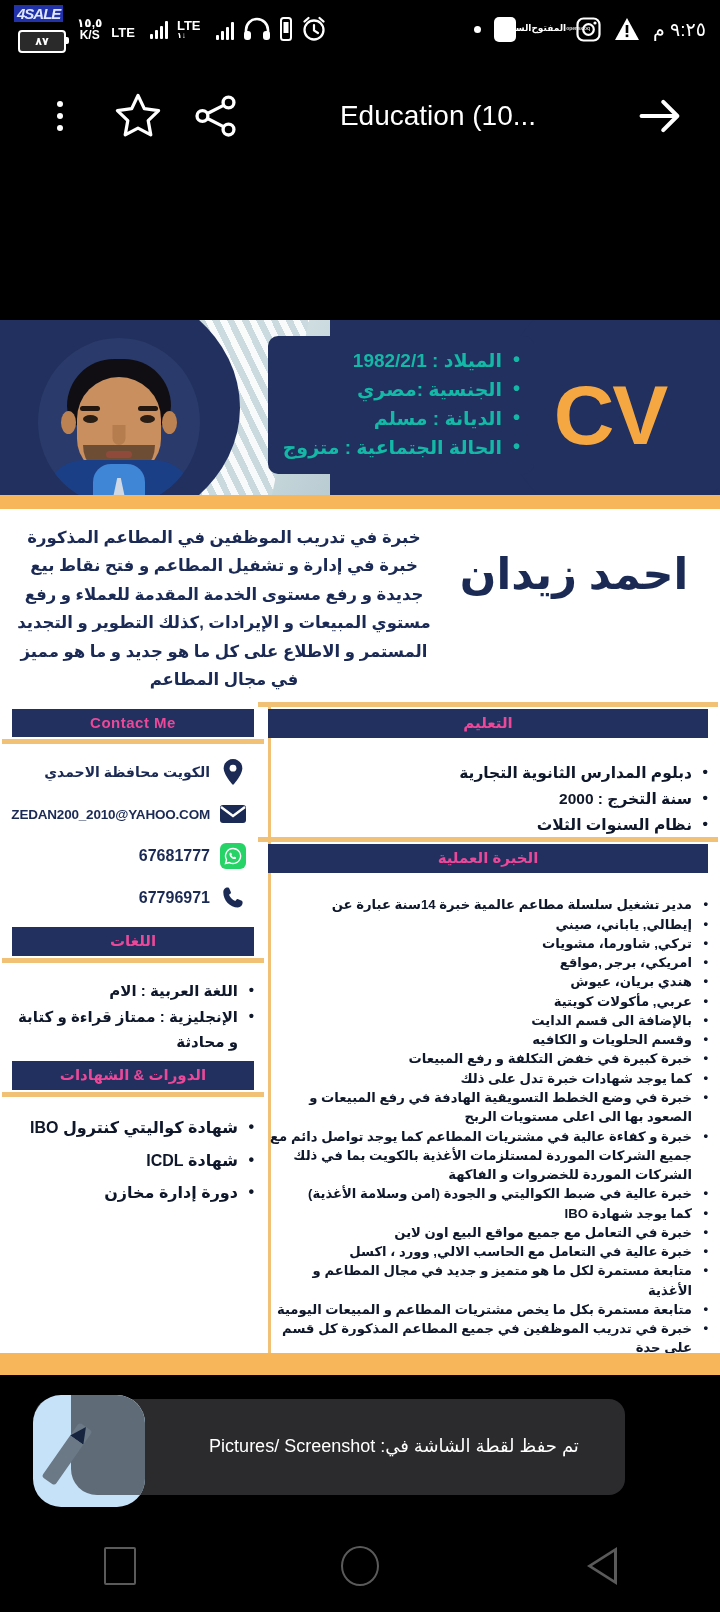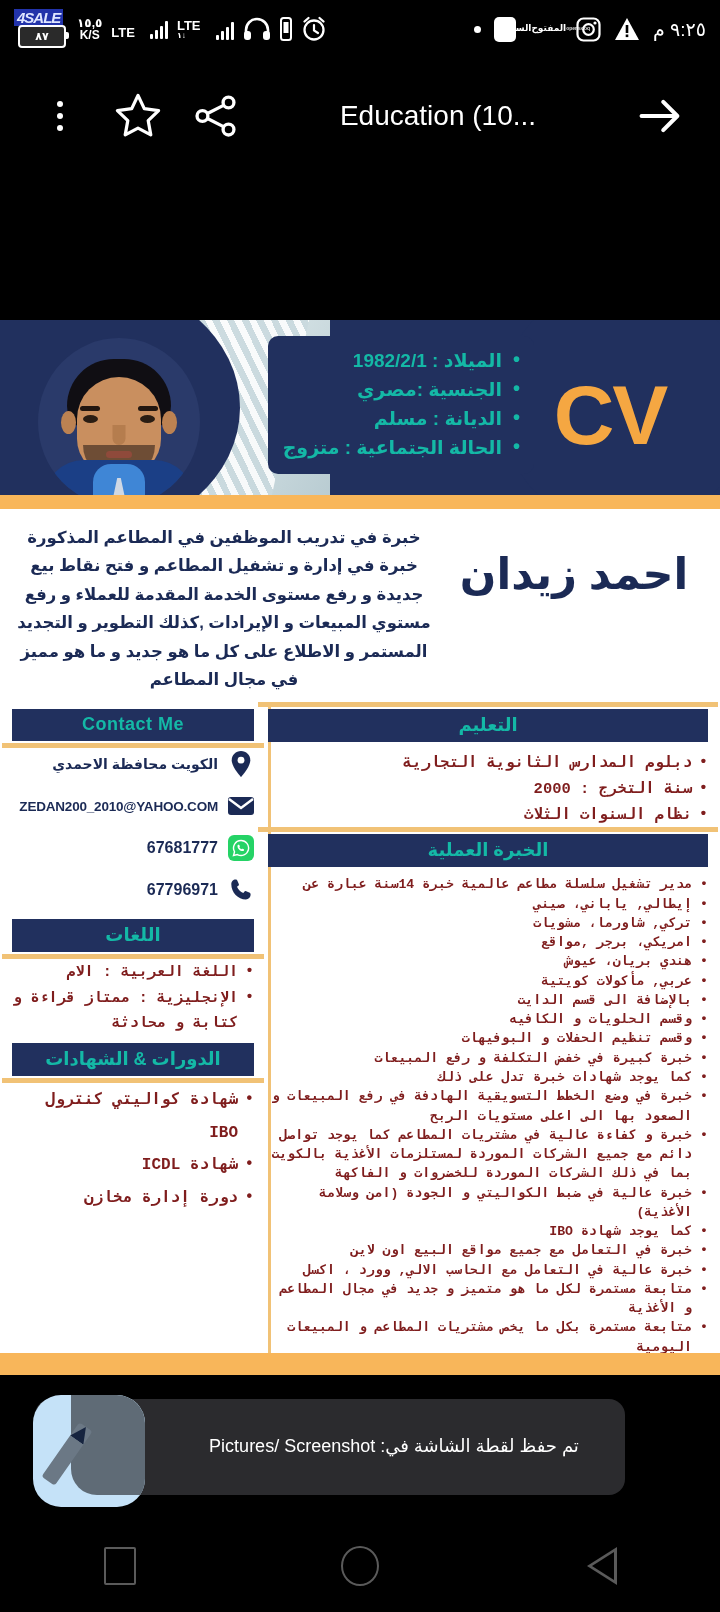"٨٧" .logo4sale { height: 38px -> 47px }
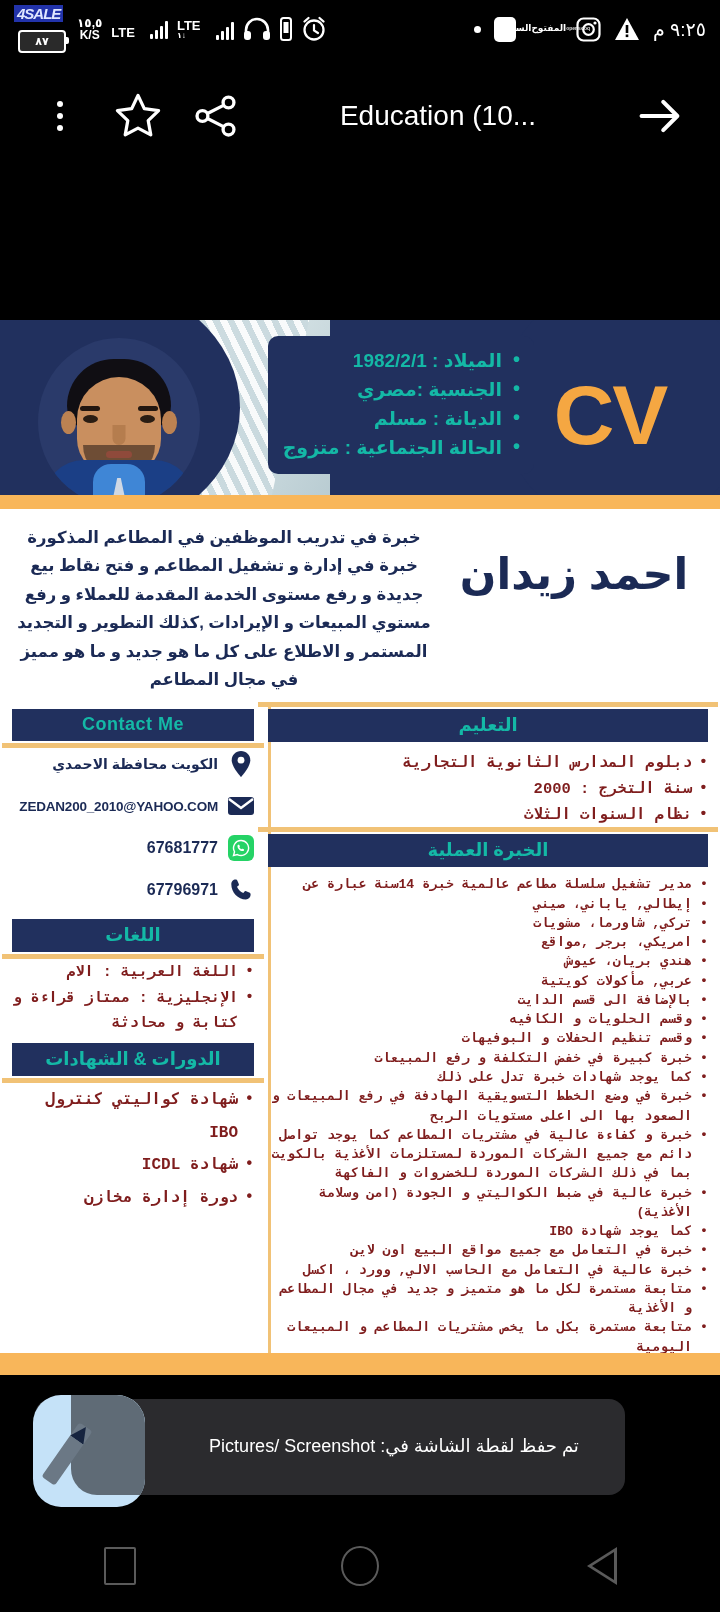"Contact Me" .sechead { color: #14b8a6 -> #ec4899; font-size: 18px -> 15px; margin: 6px 0 8px -> 6px 0 22px }
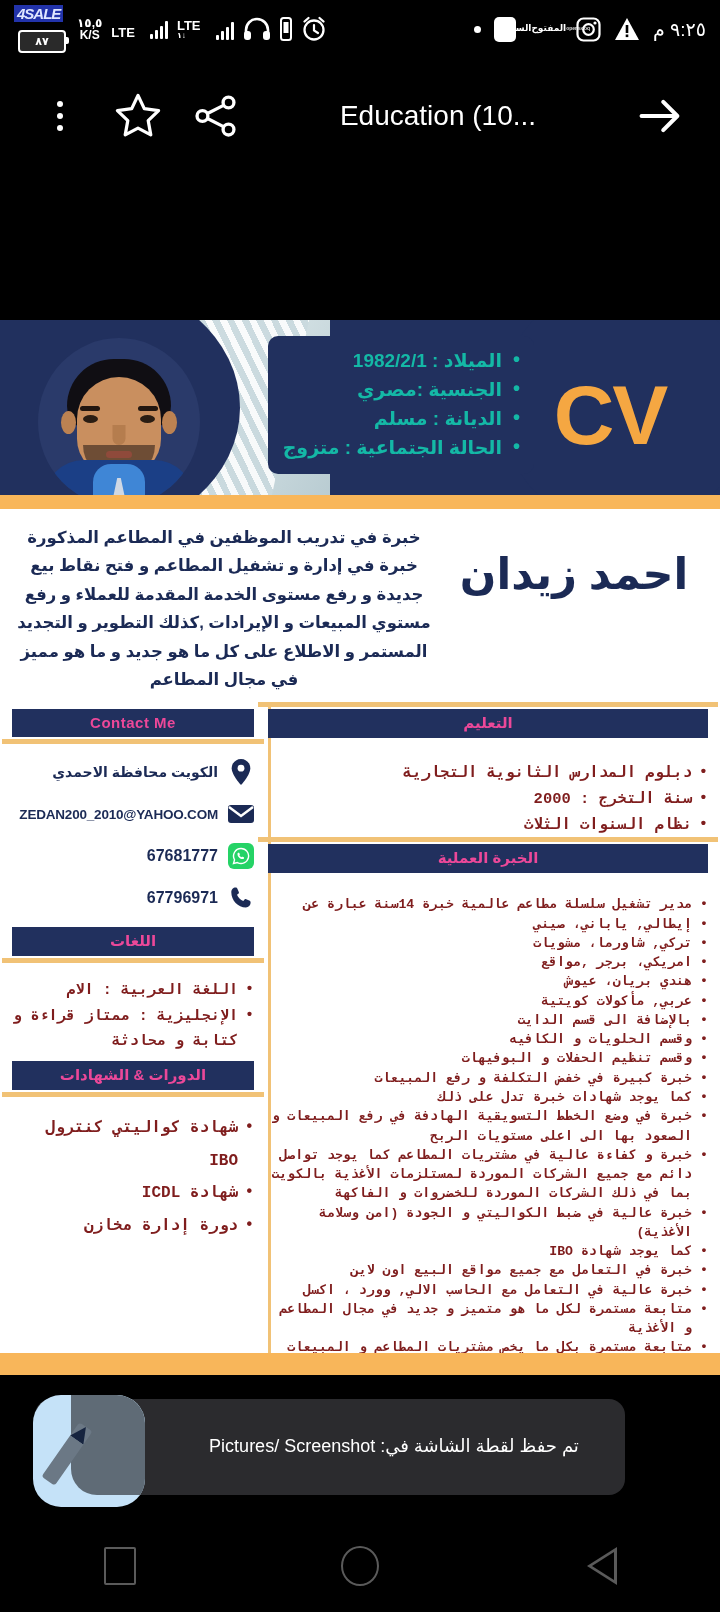"الكويت محافظة الاحمدي" .contact-list { margin: 10px 0 0 -> 10px 8px 0 }
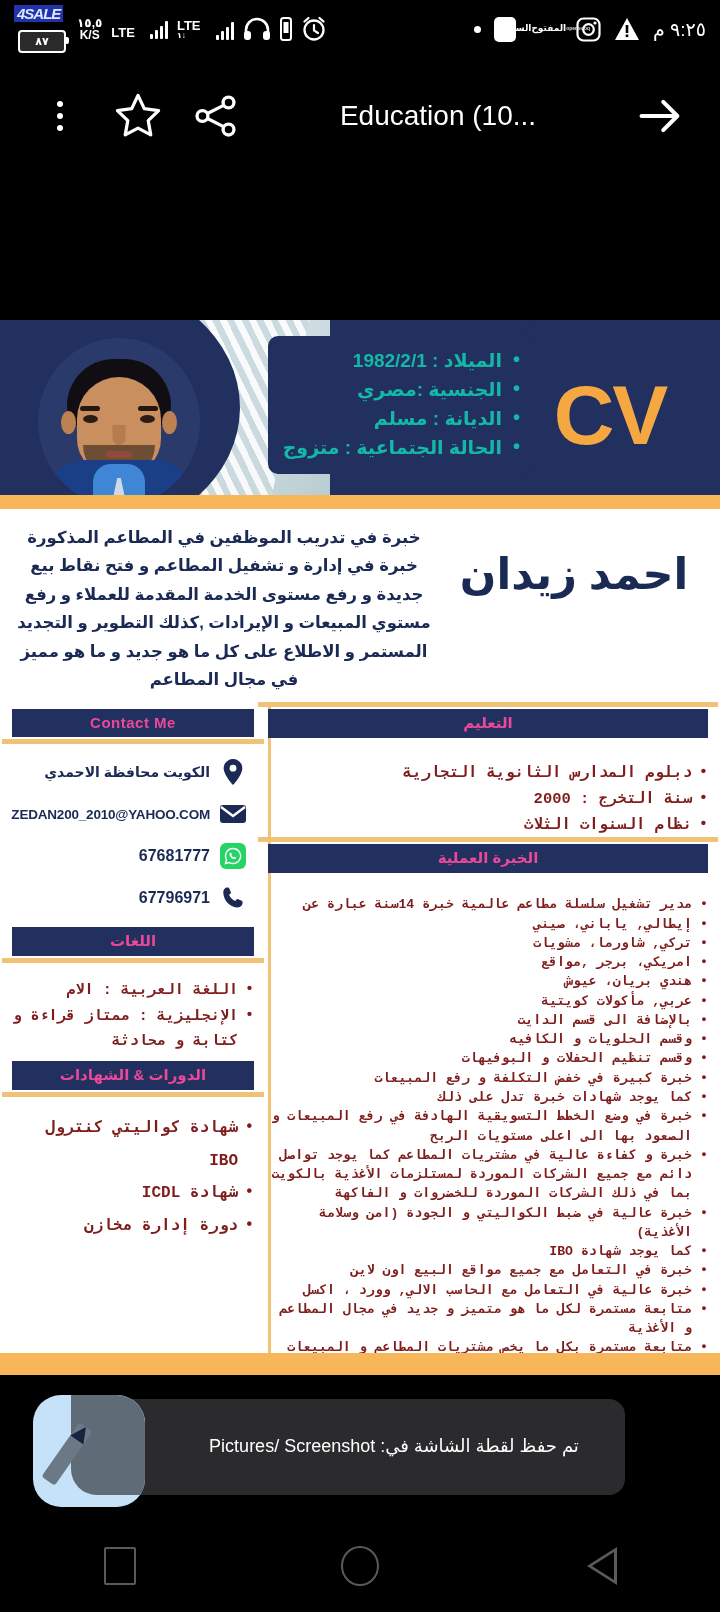"دبلوم المدارس الثانوية التجارية" ul.bullets li { color: #7f1d1d -> #0f172a; font-family: Liberation Mono, monospace -> none }
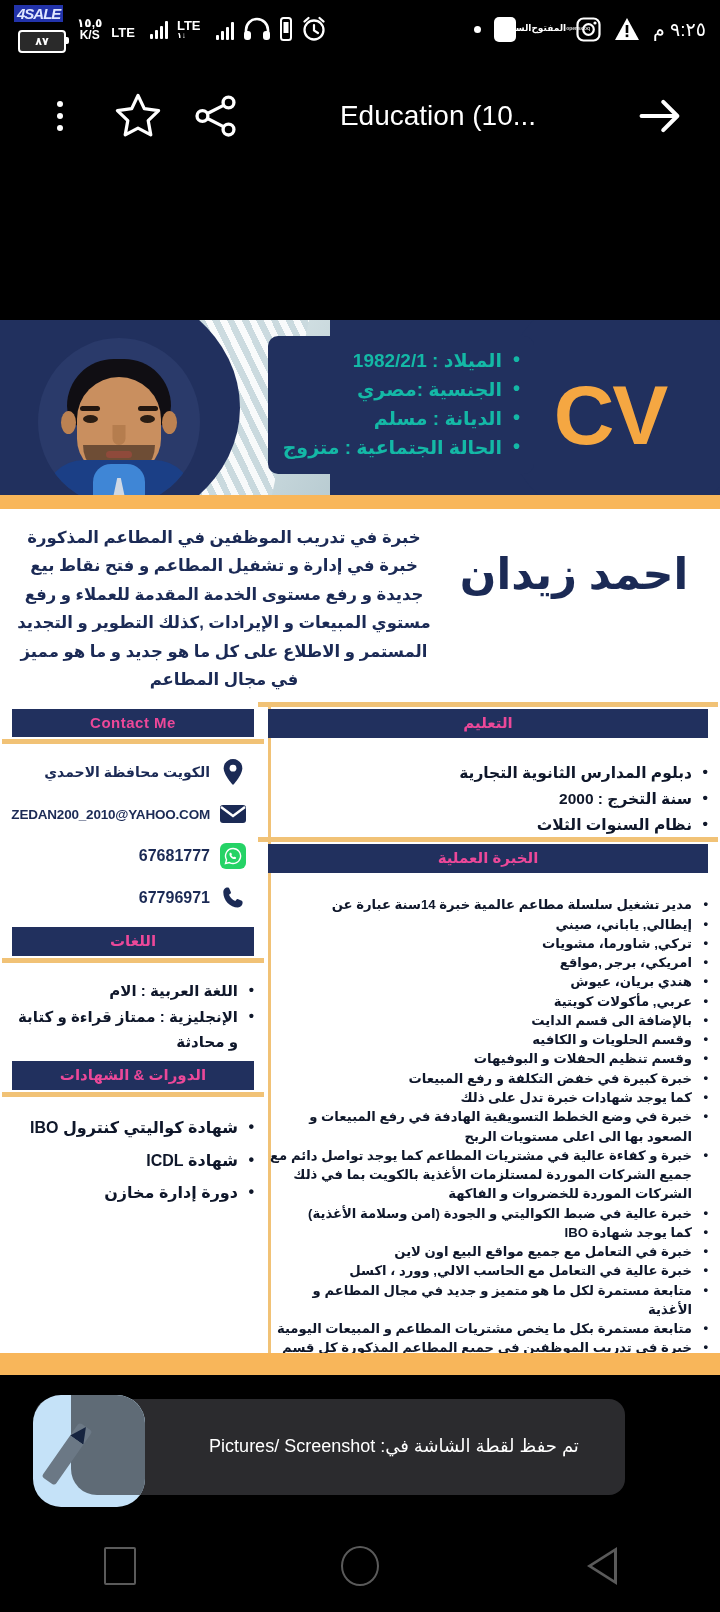"وقسم تنظيم الحفلات و البوفيهات" li { html: <li>وقسم تنظيم الحفلات و البوفيهات</li> -> none }
